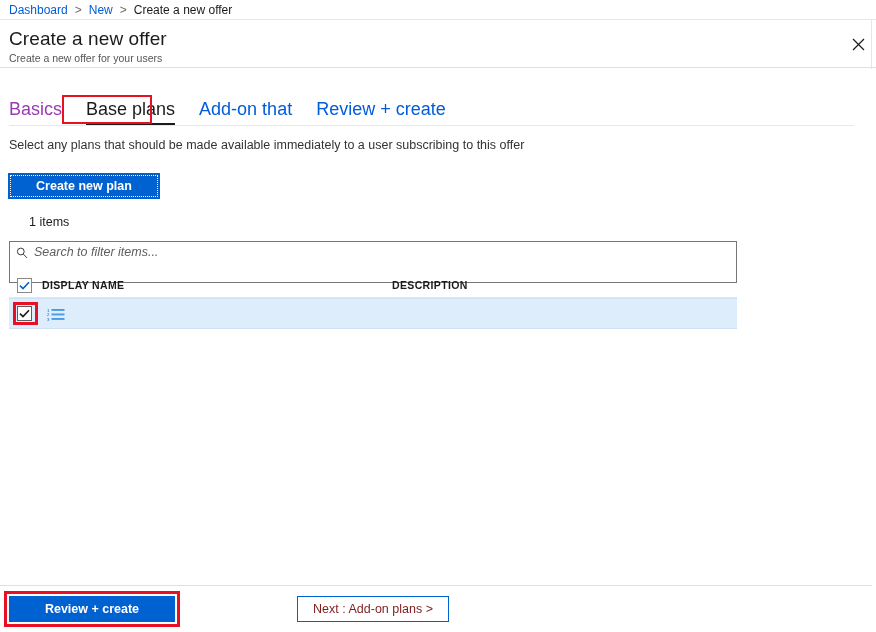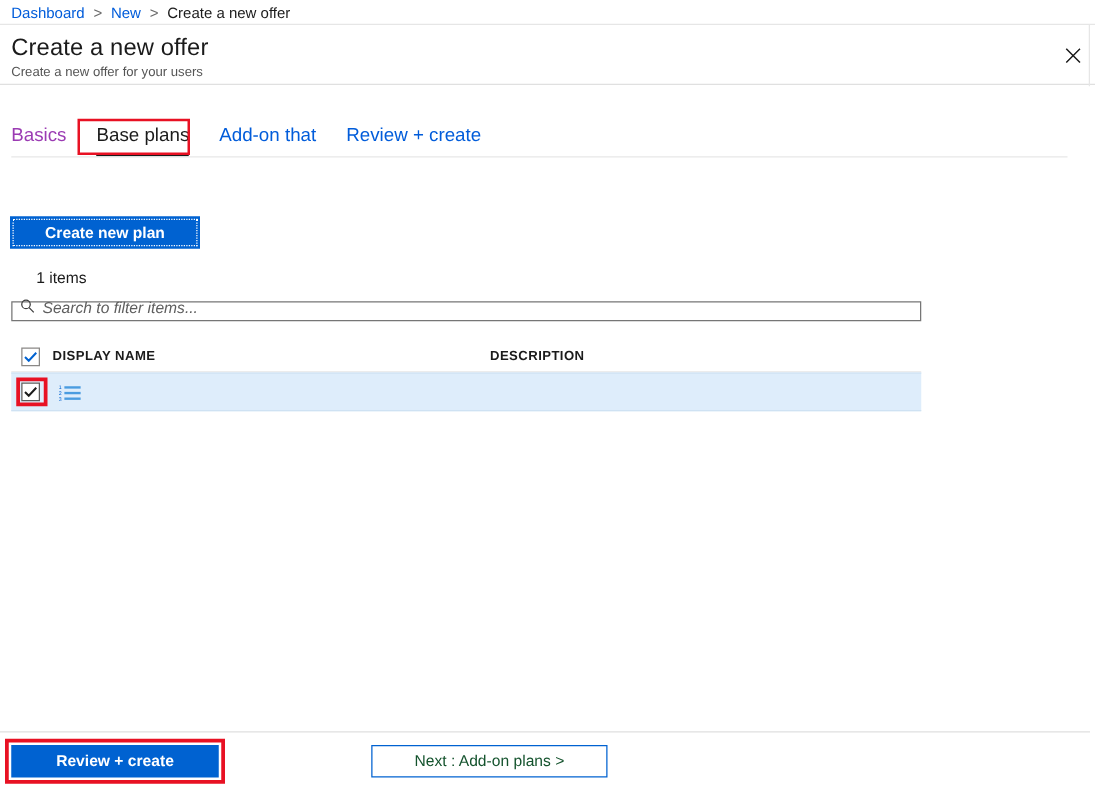"Basics" .tab { font-size: 15px -> 18px }
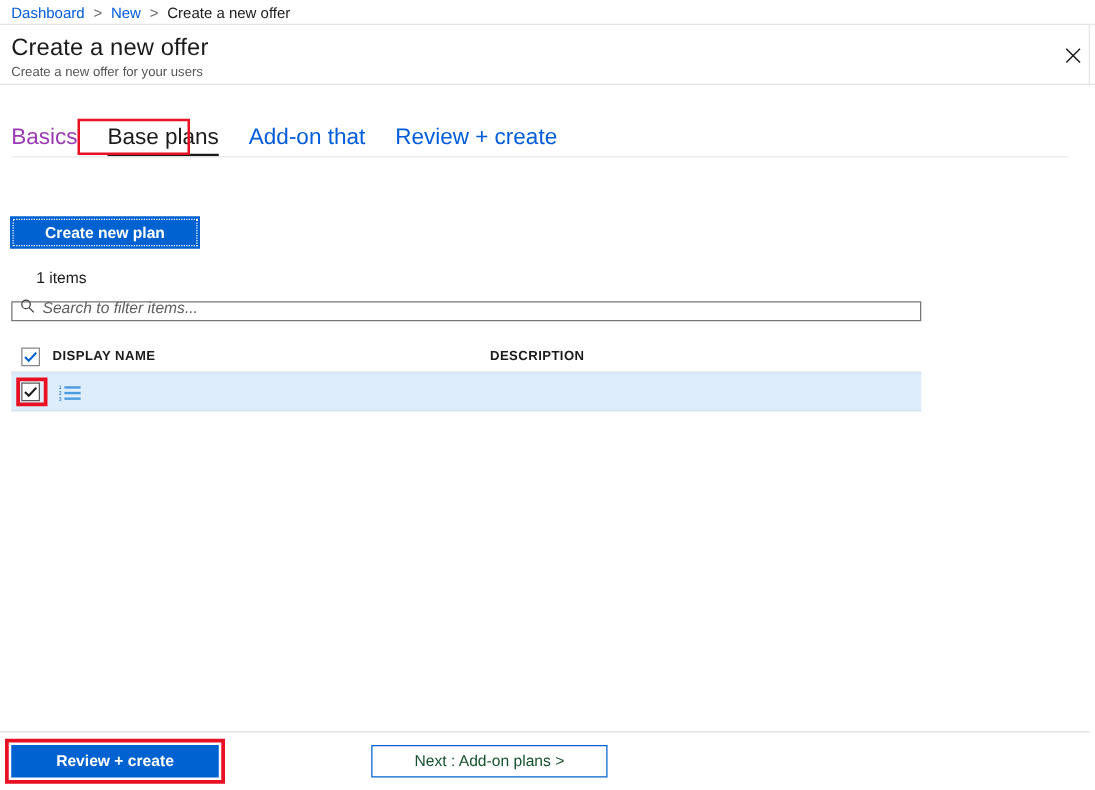"Select any plans that should" div { html: none -> <div>Select any plans that should be made available immediately to a user subscribing to this offer</div> }
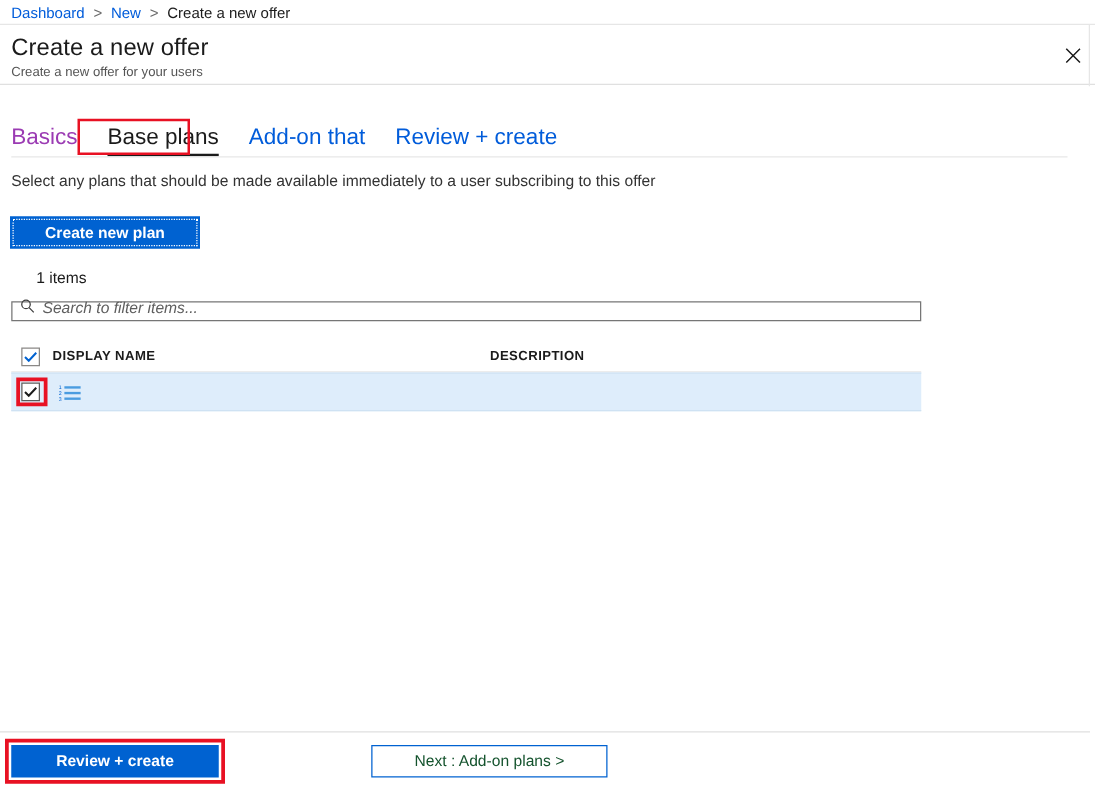"Search to filter items..." #search-wrap { align-items: flex-end -> flex-start; height: 16px -> 42px }
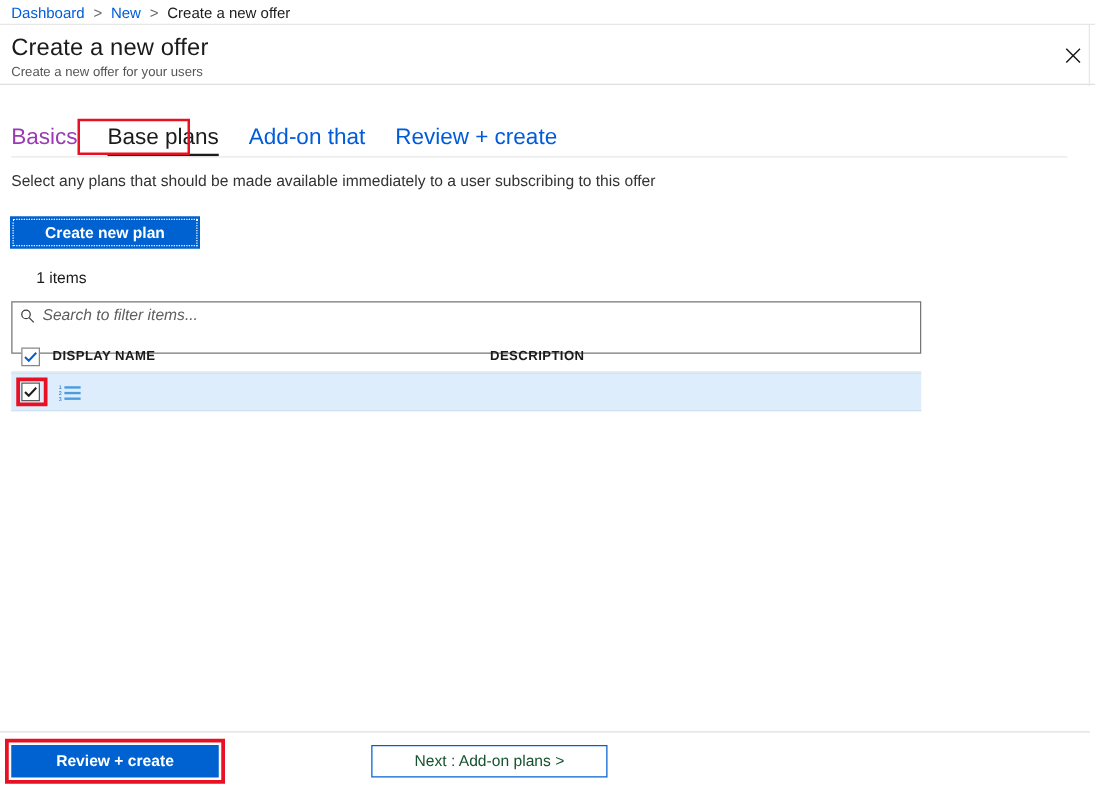"Next : Add-on plans >" #next-button { color: #14532d -> #7f1d1d; width: 189px -> 152px }
